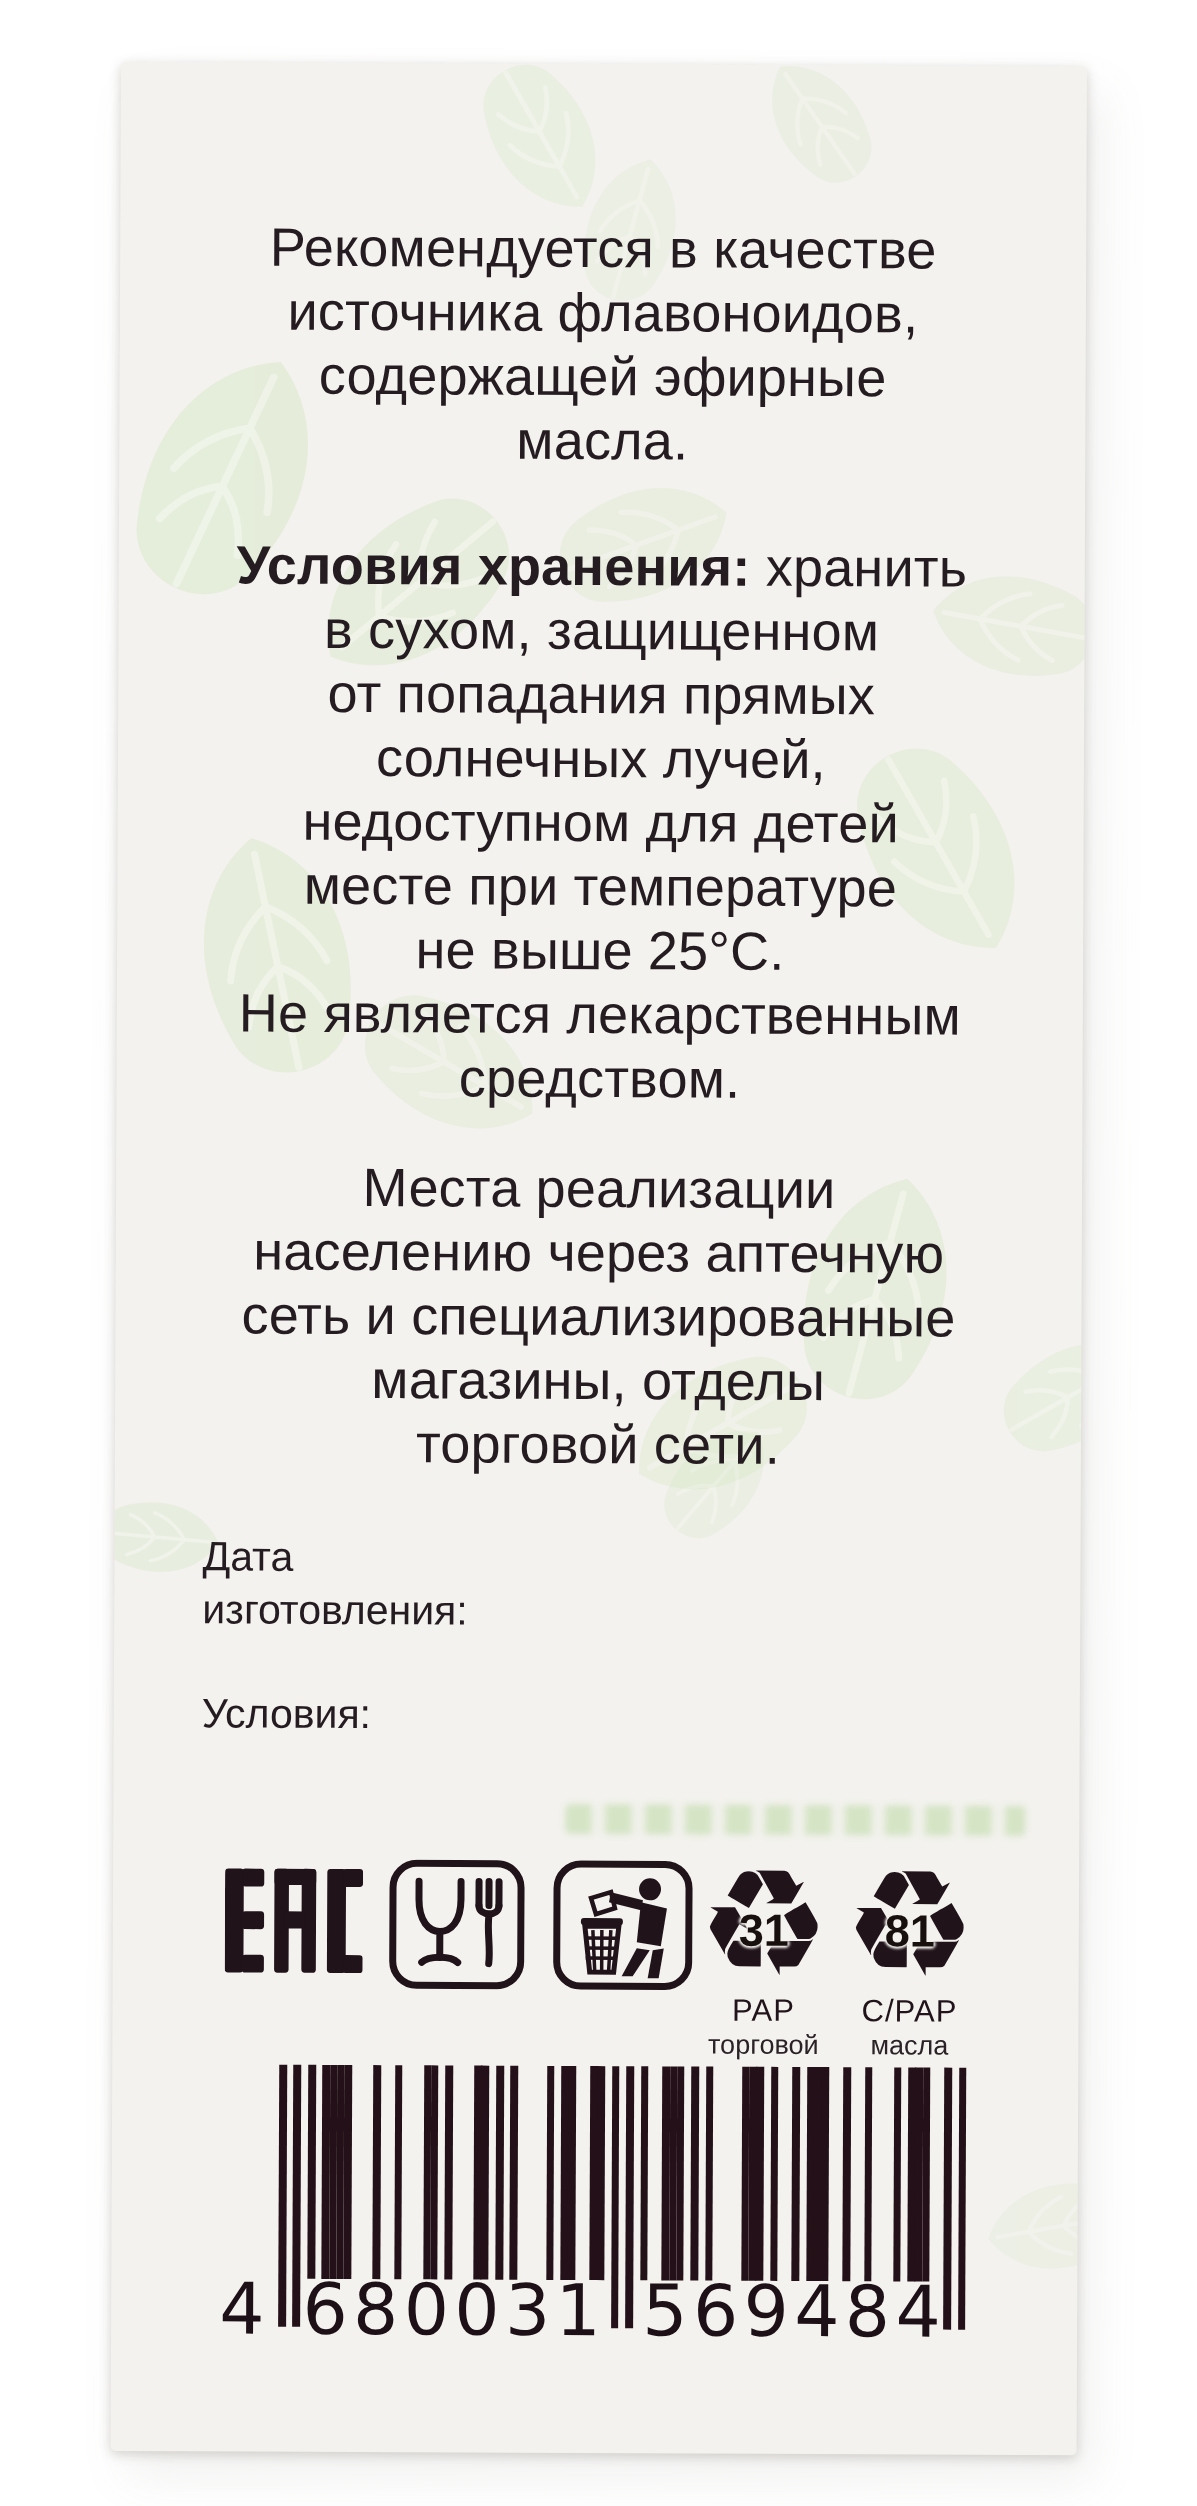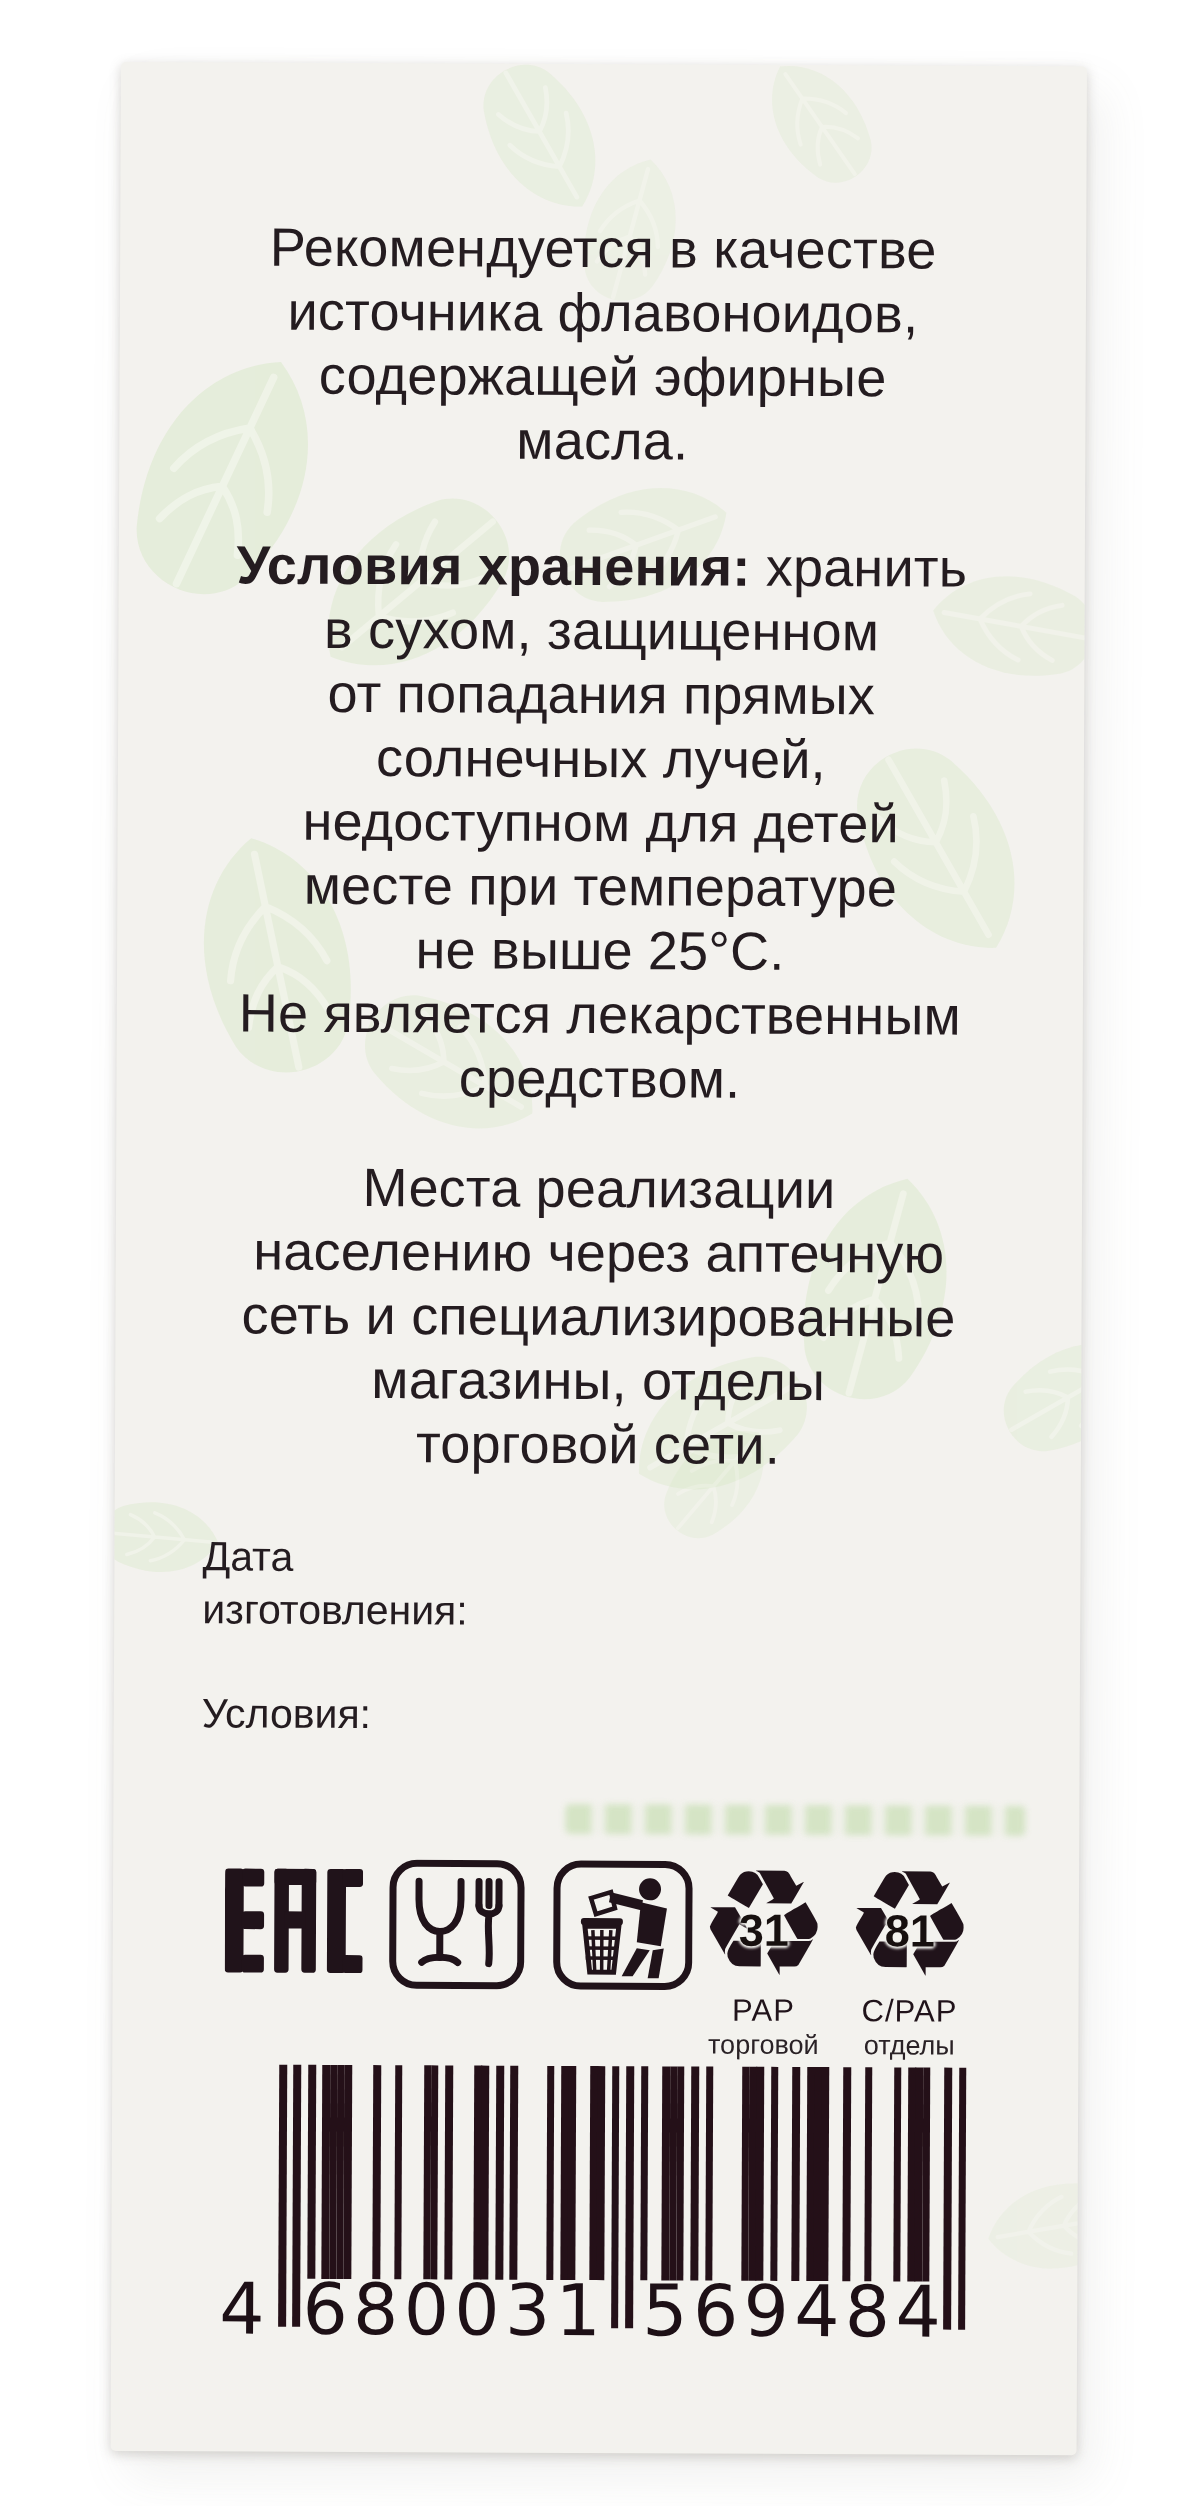"отделы" div.cap { text: отделы -> масла }
